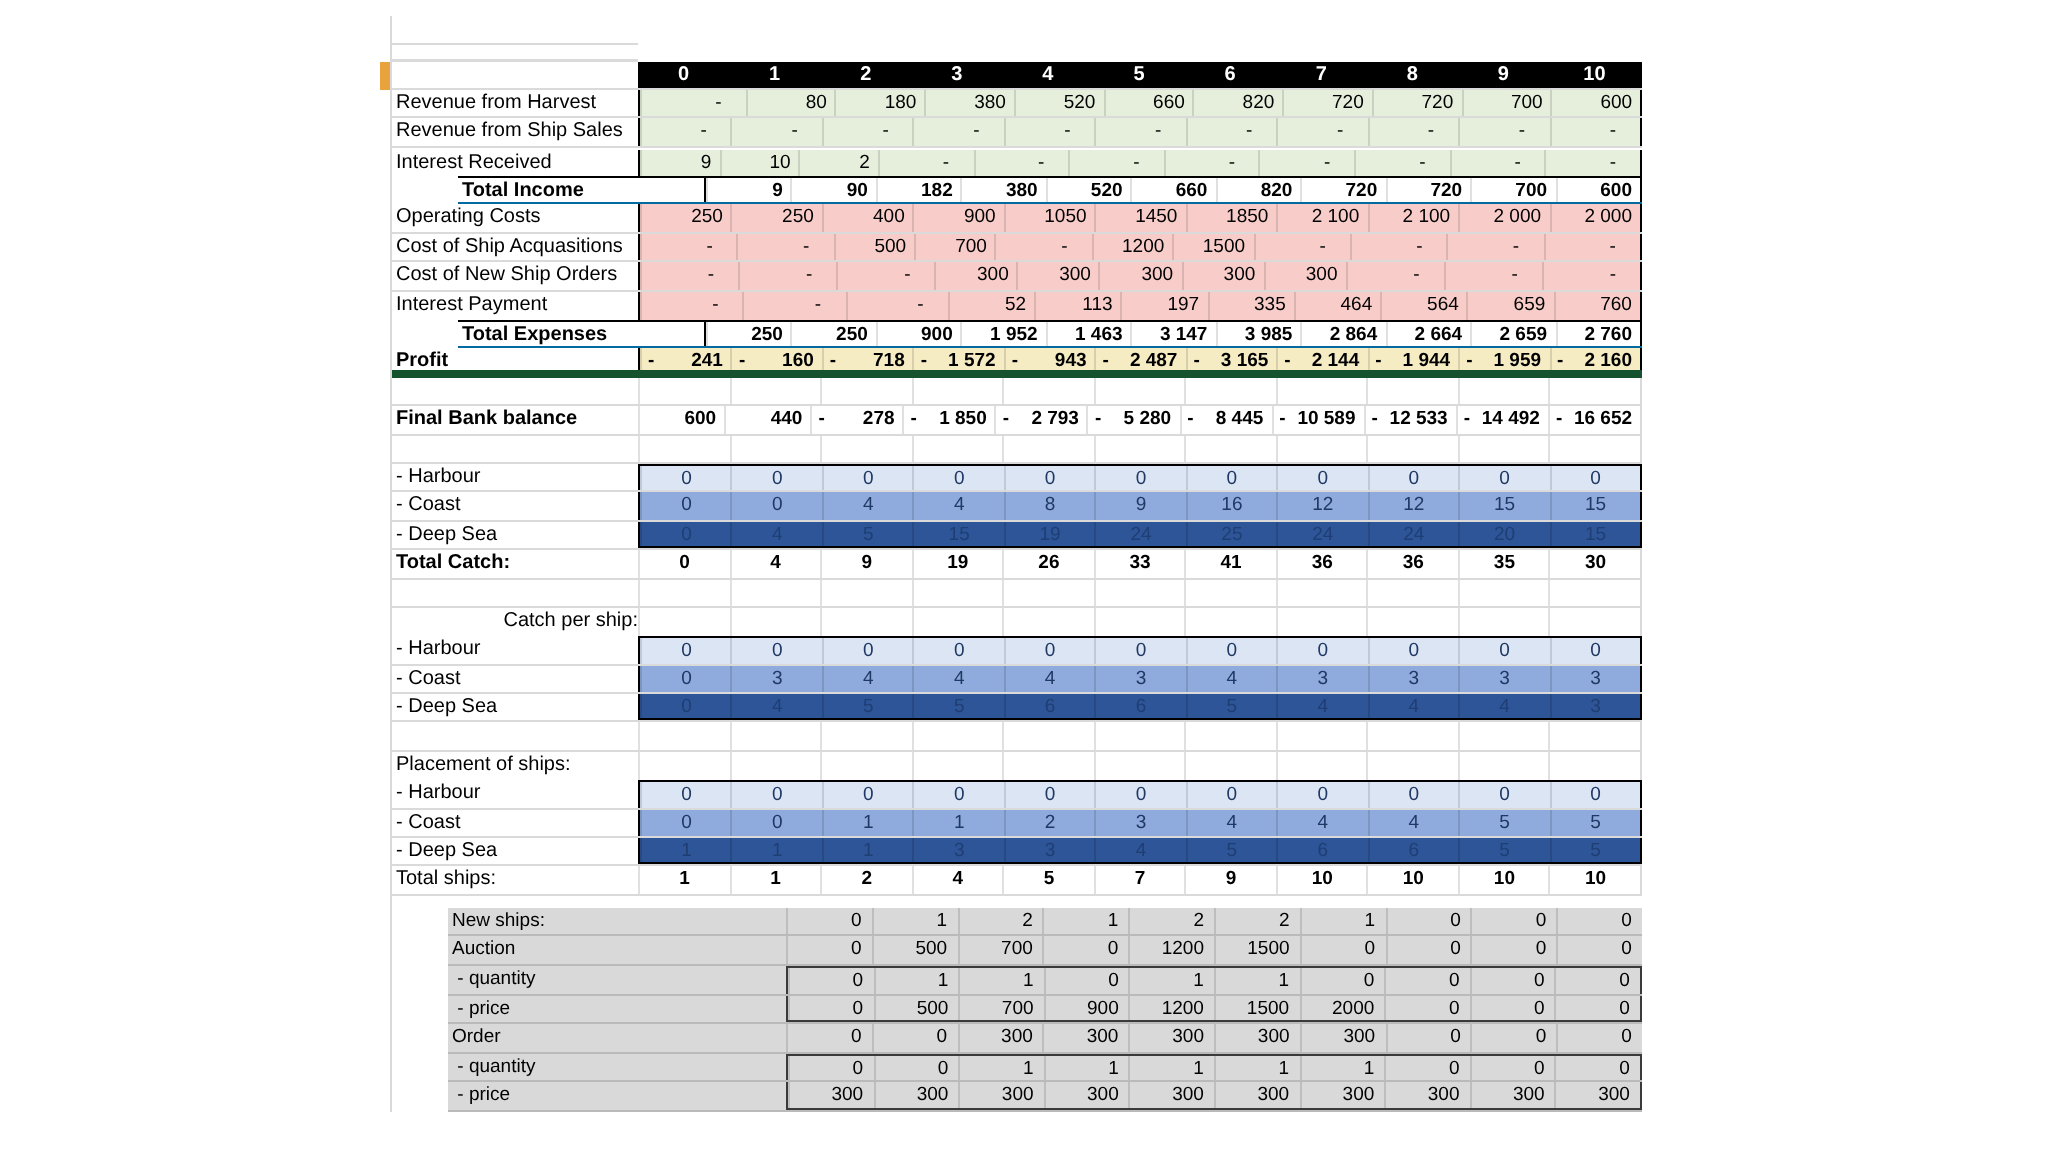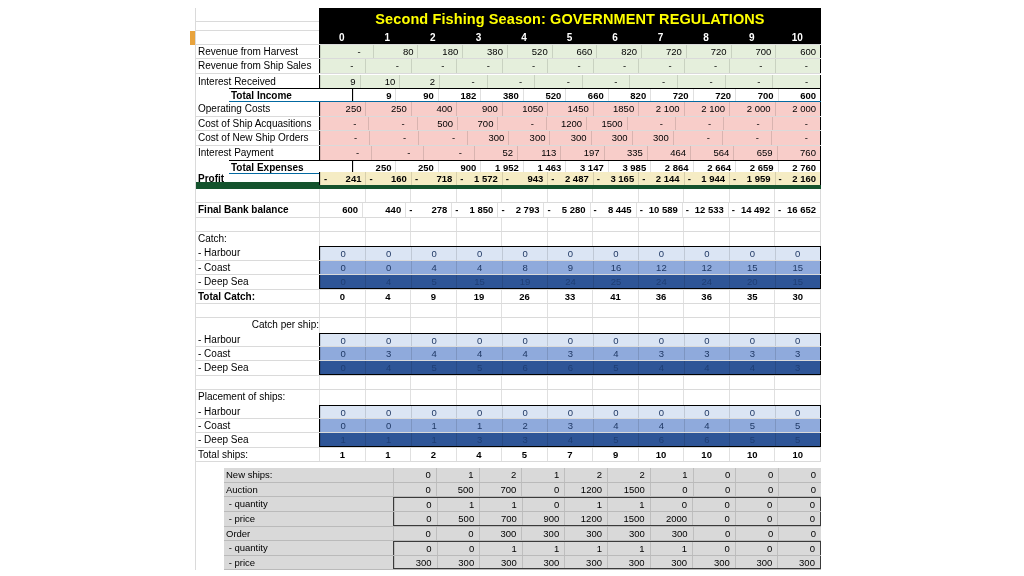"Second Fishing Season: GOVERNMENT" div.title-cell { html: <div>Second Fishing Season: GOVERNMENT REGULATIONS</div> -> none }
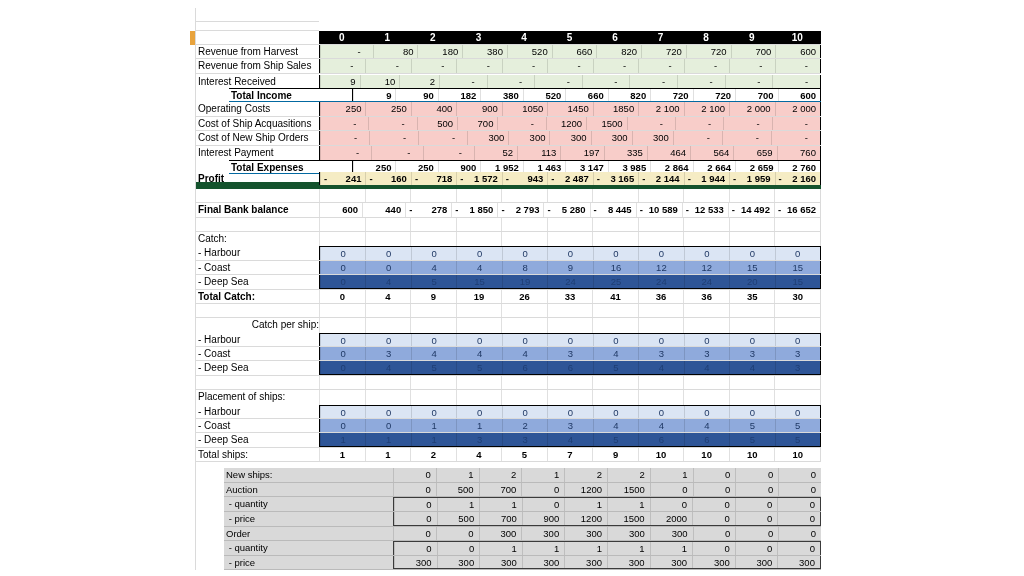"Profit" .g-profit { align-items: center -> none; border-bottom: 7px solid #14532d -> 4px solid #14532d }
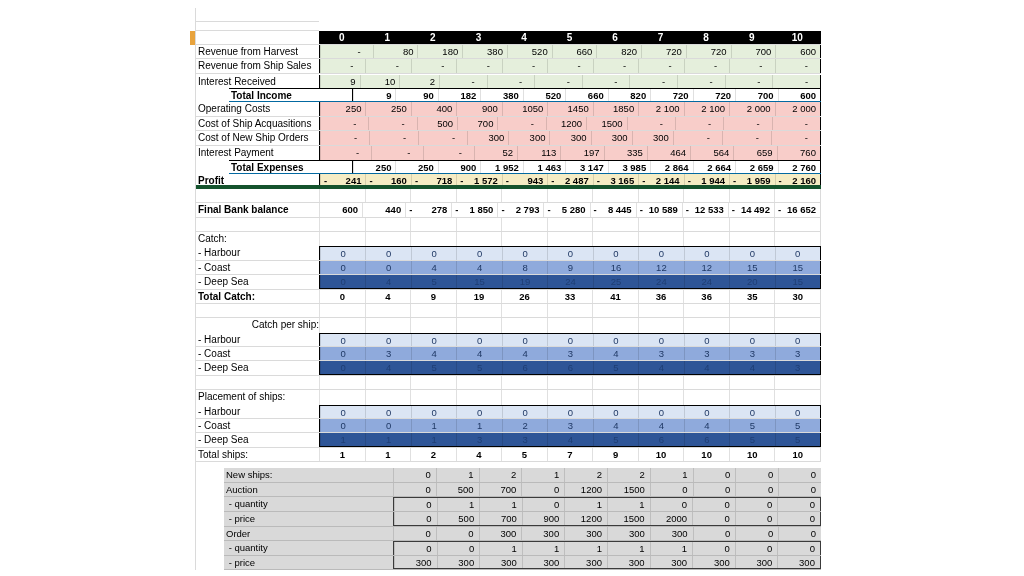"Catch:" div.row { html: <div> <div>Catch:</div> <div> <div></div> <div></div> <div></div> <div></div> <div></div> <div></div> <div></div> <div></div> <div></div> <div></div> <div></div> </div> </div> -> none }
